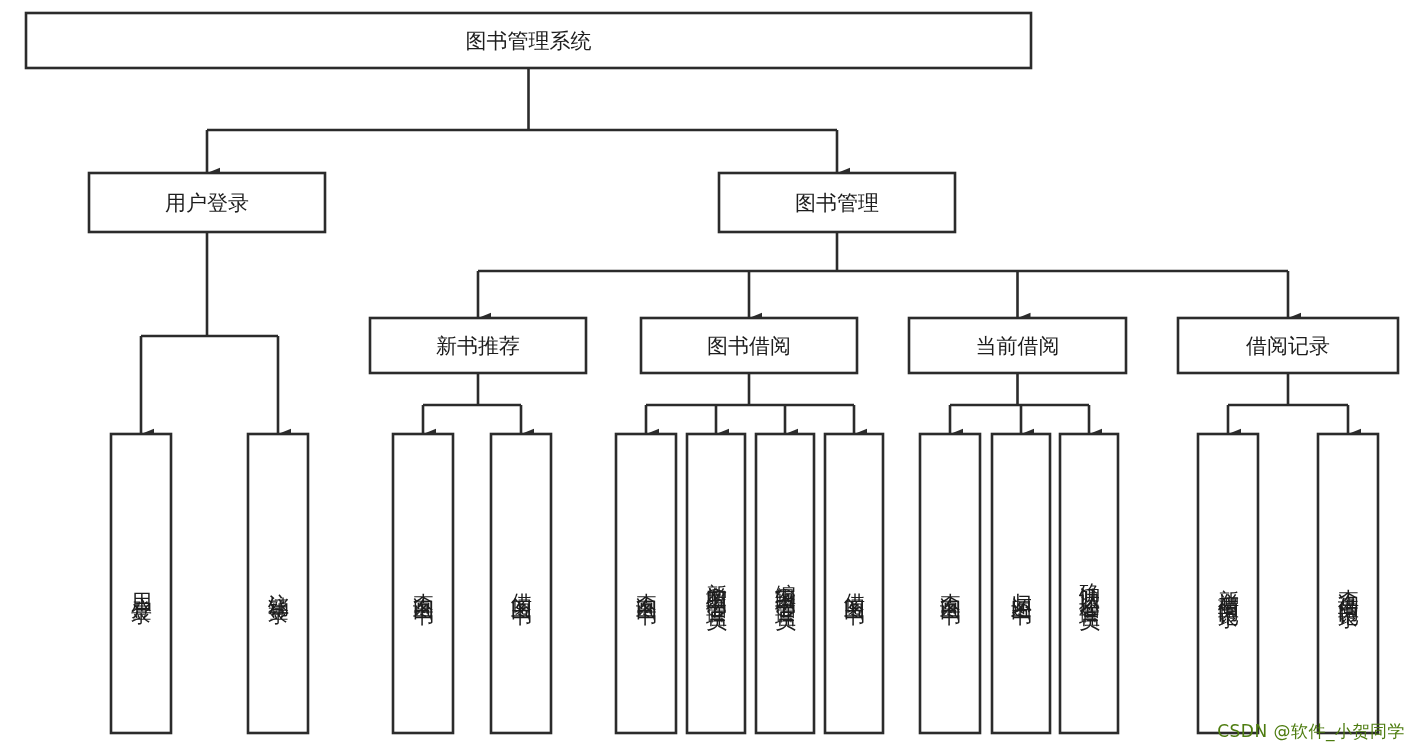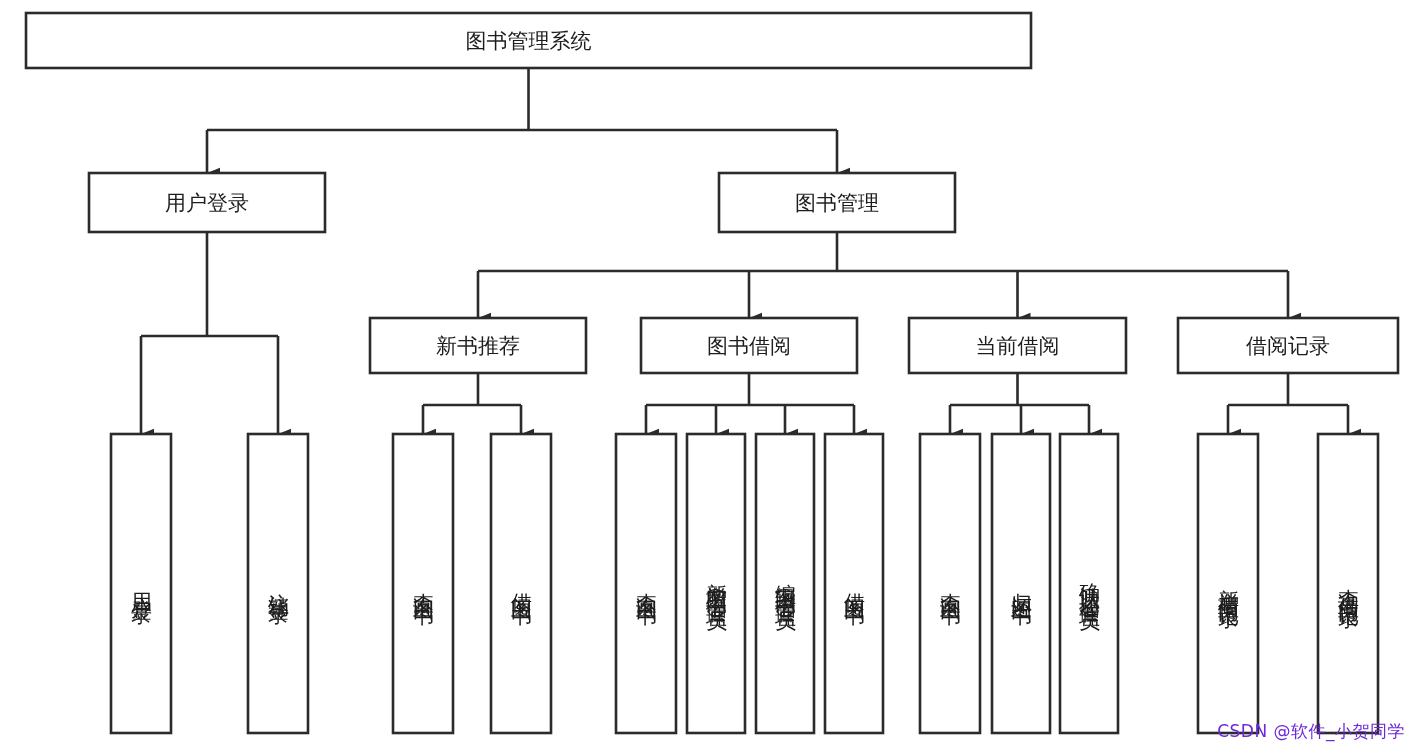"CSDN @软件_小贺同学" .watermark { color: #6d28d9 -> #4d7c0f }
